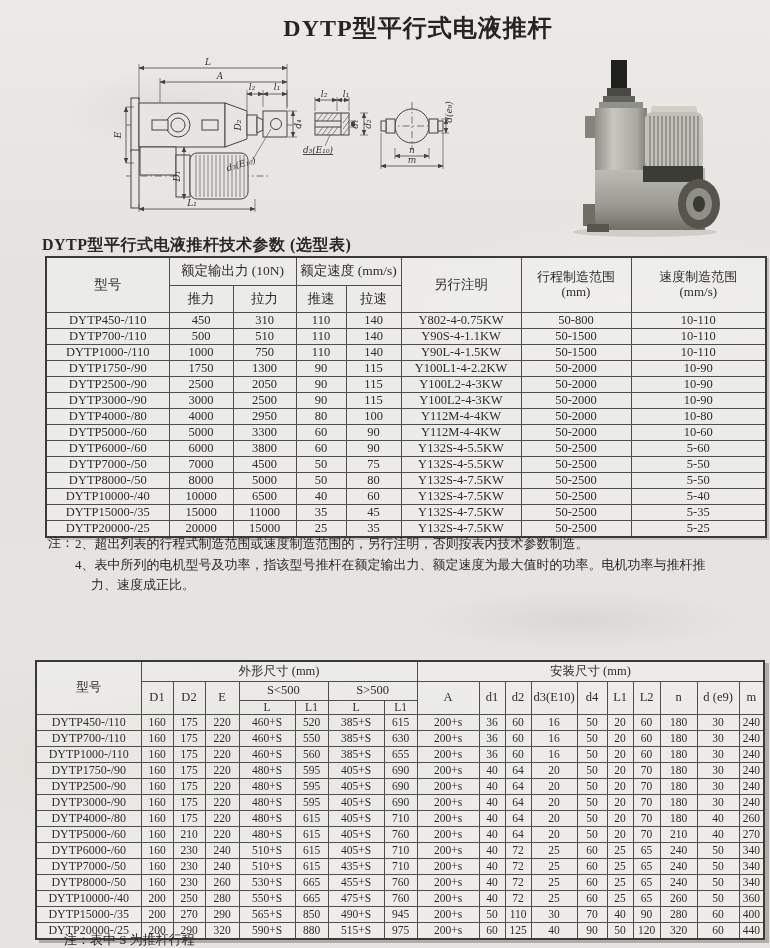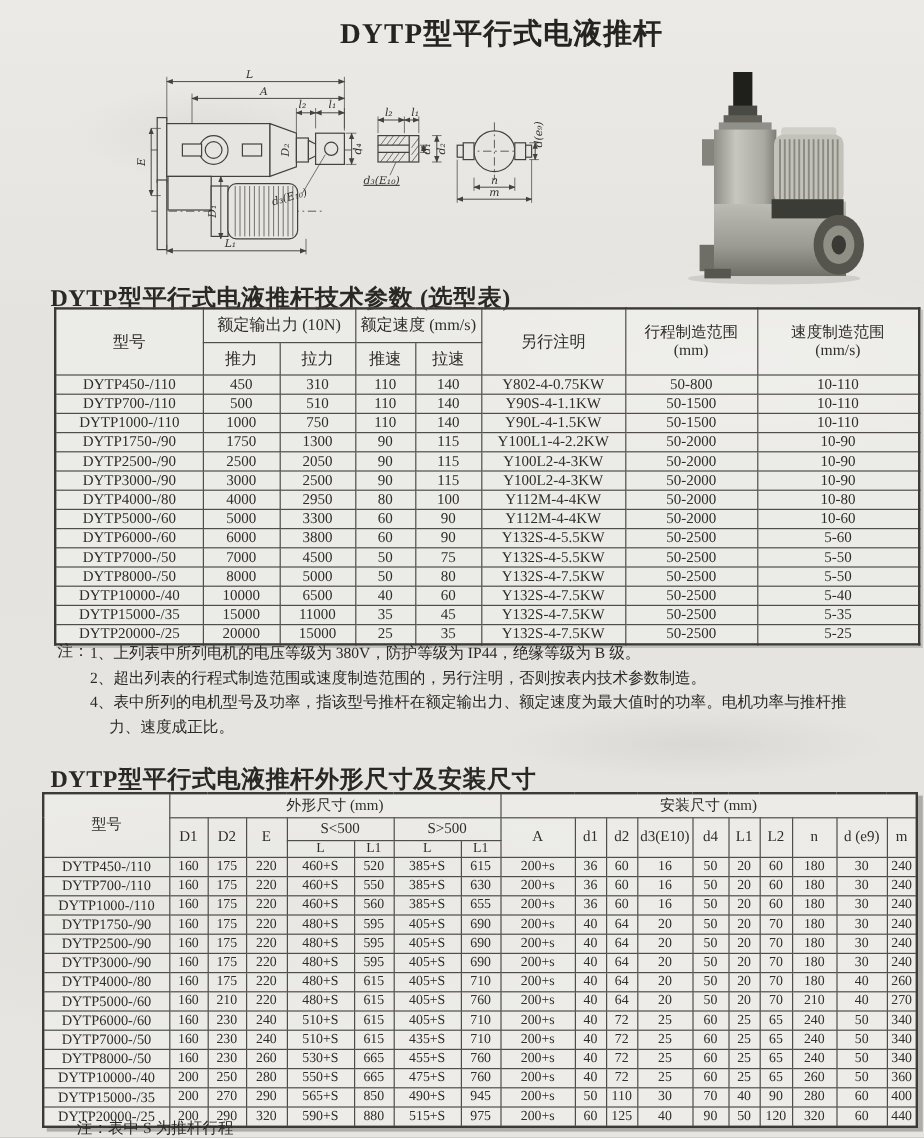"DYTP型平行式电液推杆技术参数 (选型表)" .section-title { font-size: 20px -> 16px }
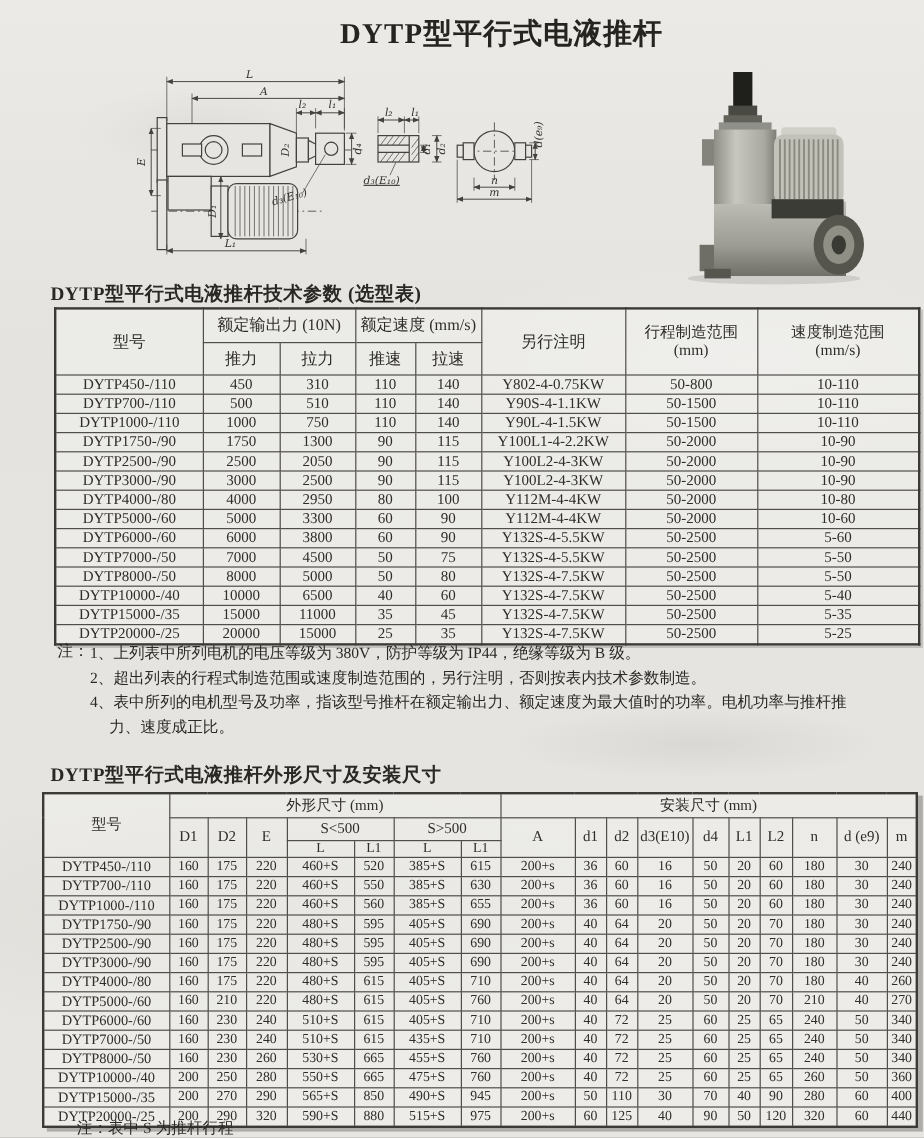"1、上列表中所列电机的电压等级为 380V，防护等级为 IP44，绝缘等级为 B" p { html: <p>1、上列表中所列电机的电压等级为 380V，防护等级为 IP44，绝缘等级为 B 级。</p> -> none }
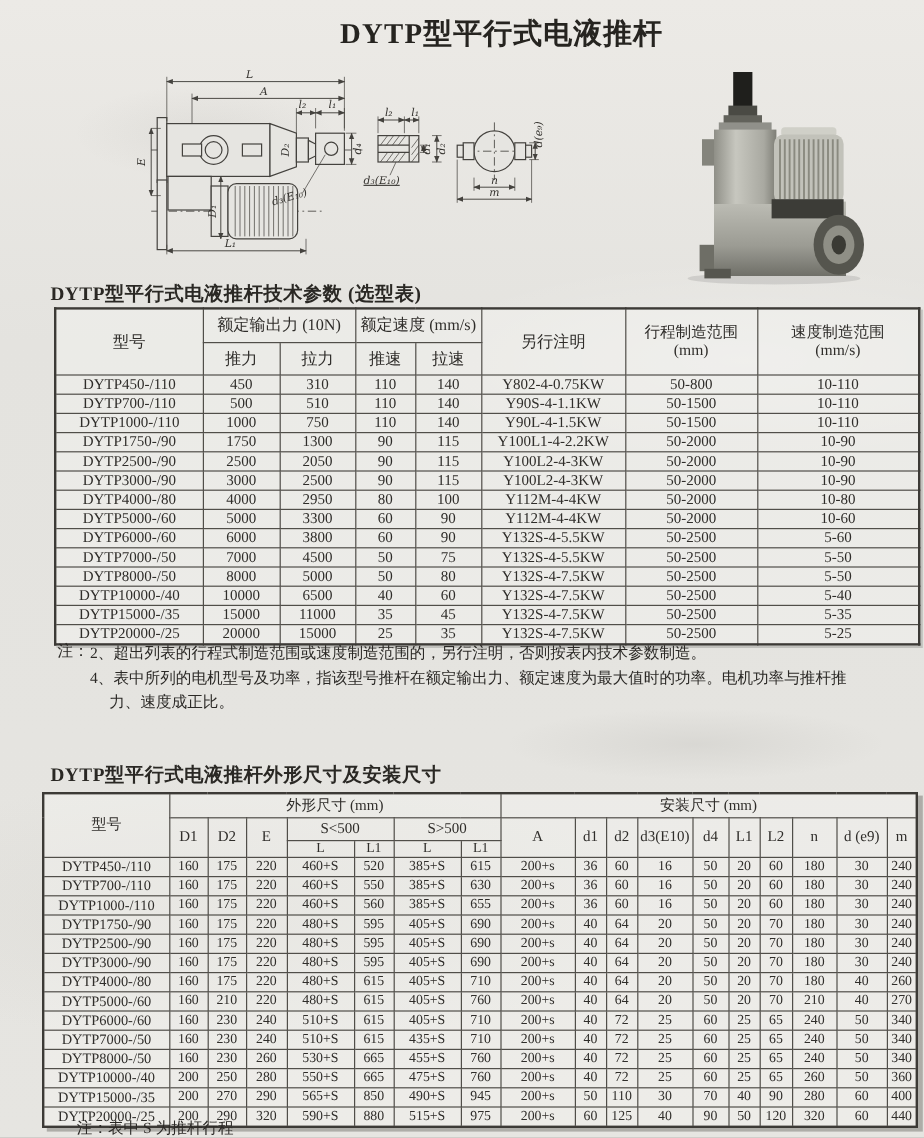"DYTP型平行式电液推杆外形尺寸及安装尺寸" div.section-title { html: <div>DYTP型平行式电液推杆外形尺寸及安装尺寸</div> -> none }
